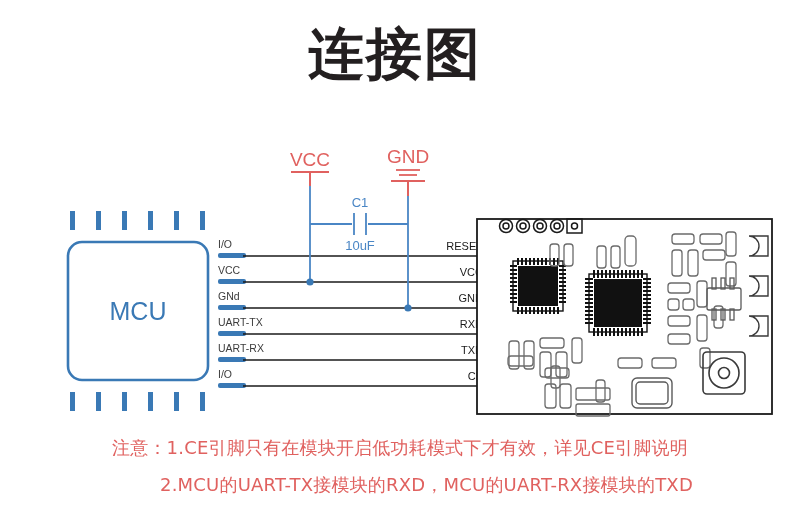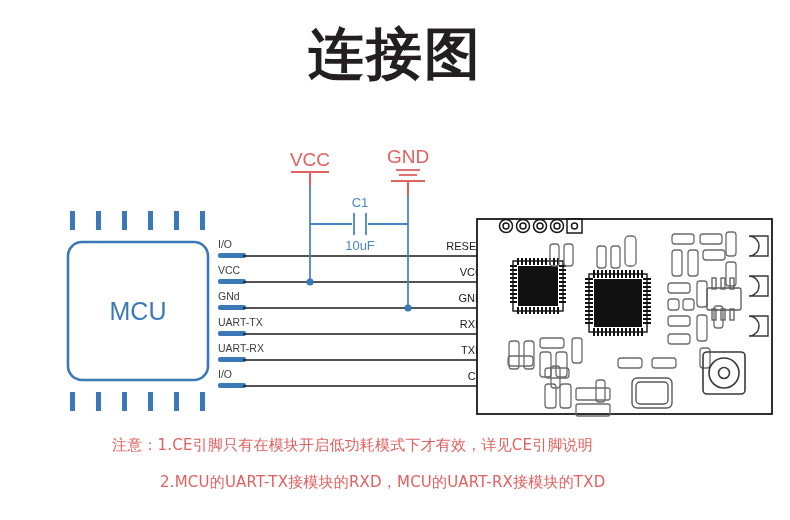"注意：1.CE引脚只有在模块开启低功耗模式下才有效，详见CE引脚说明" .note-line { font-size: 15px -> 18px }
